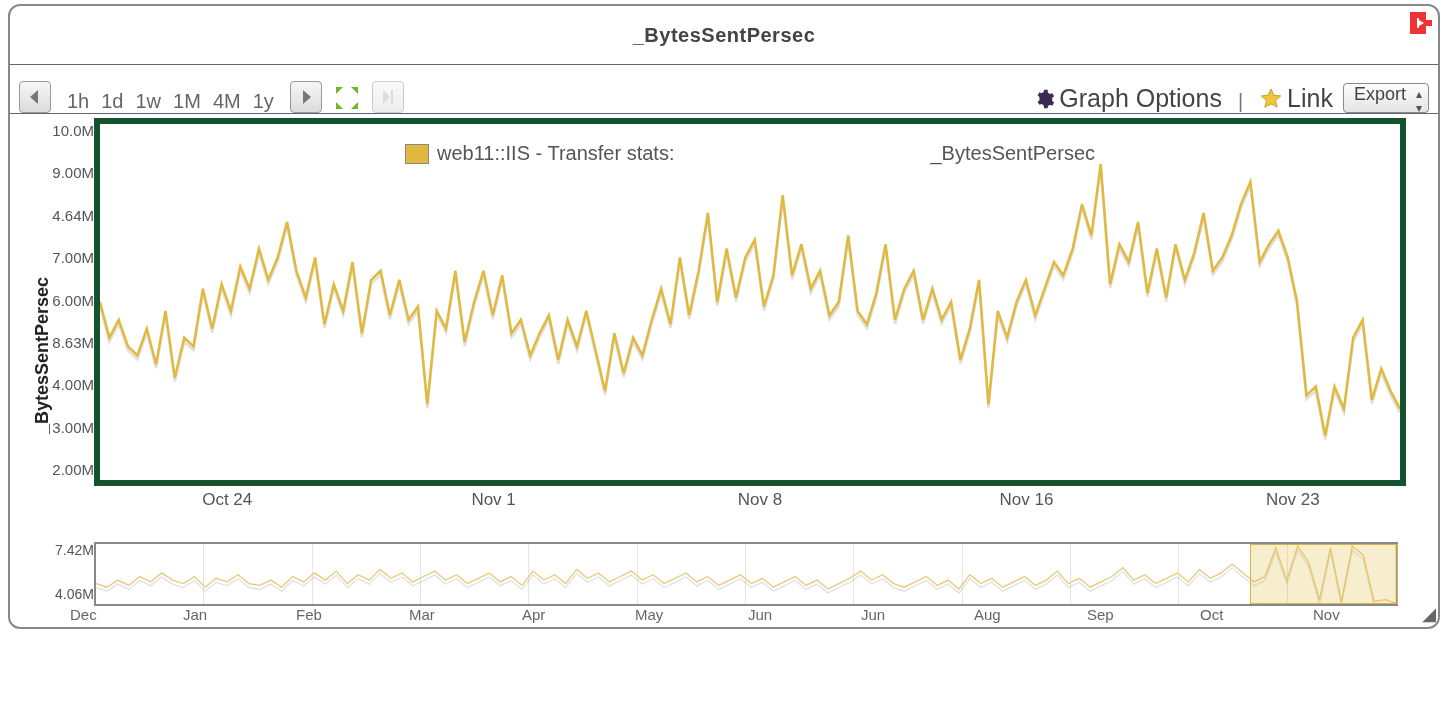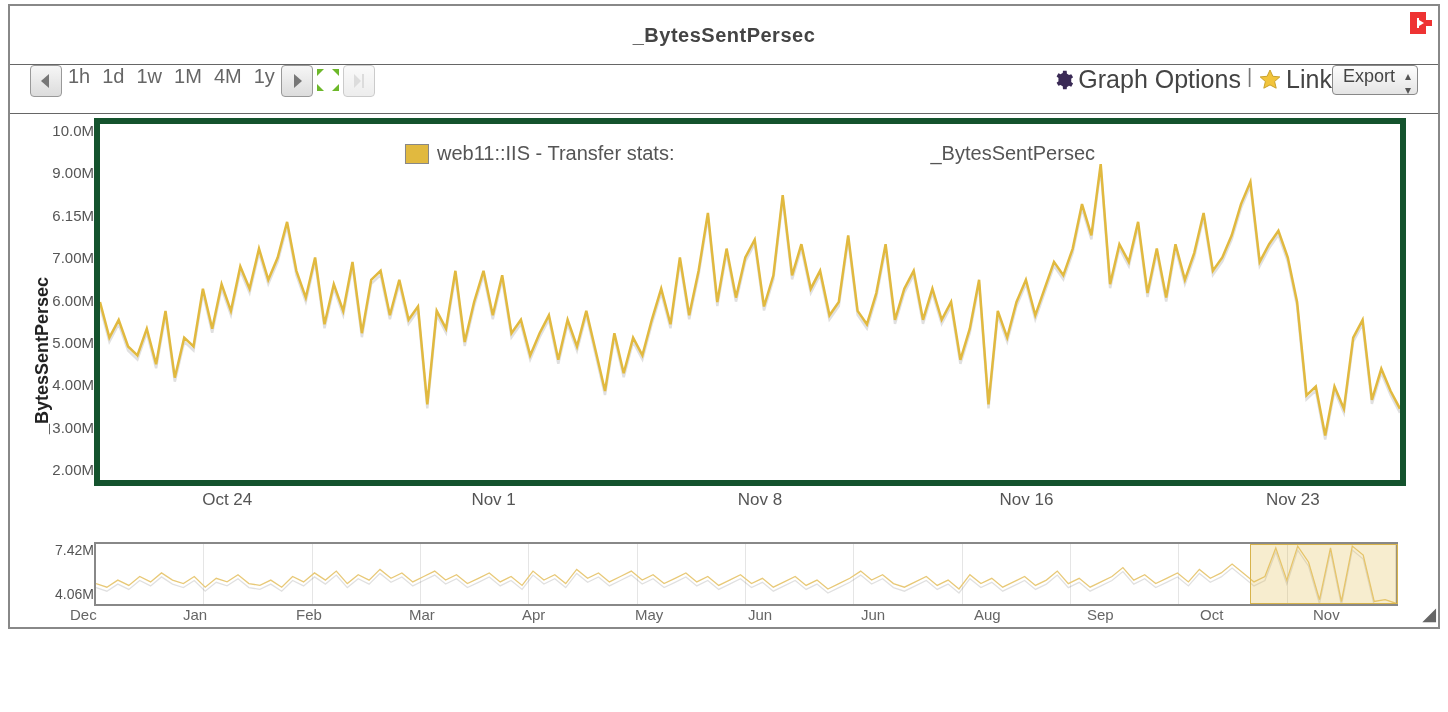"_BytesSentPersec" .panel { border-radius: 0 -> 12px }
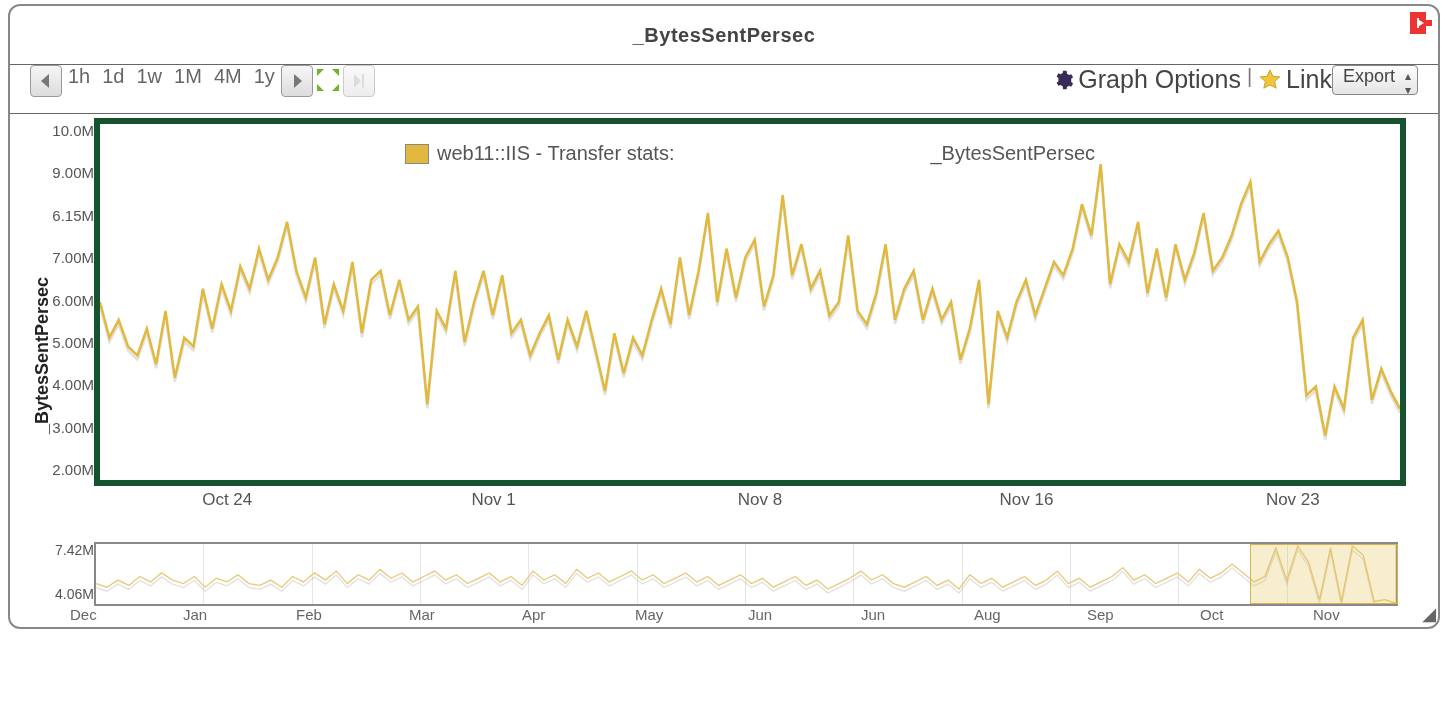"1h" .toolbar { align-items: flex-start -> flex-end; gap: 0 -> 10px; padding: 0 20px -> 0 9px }
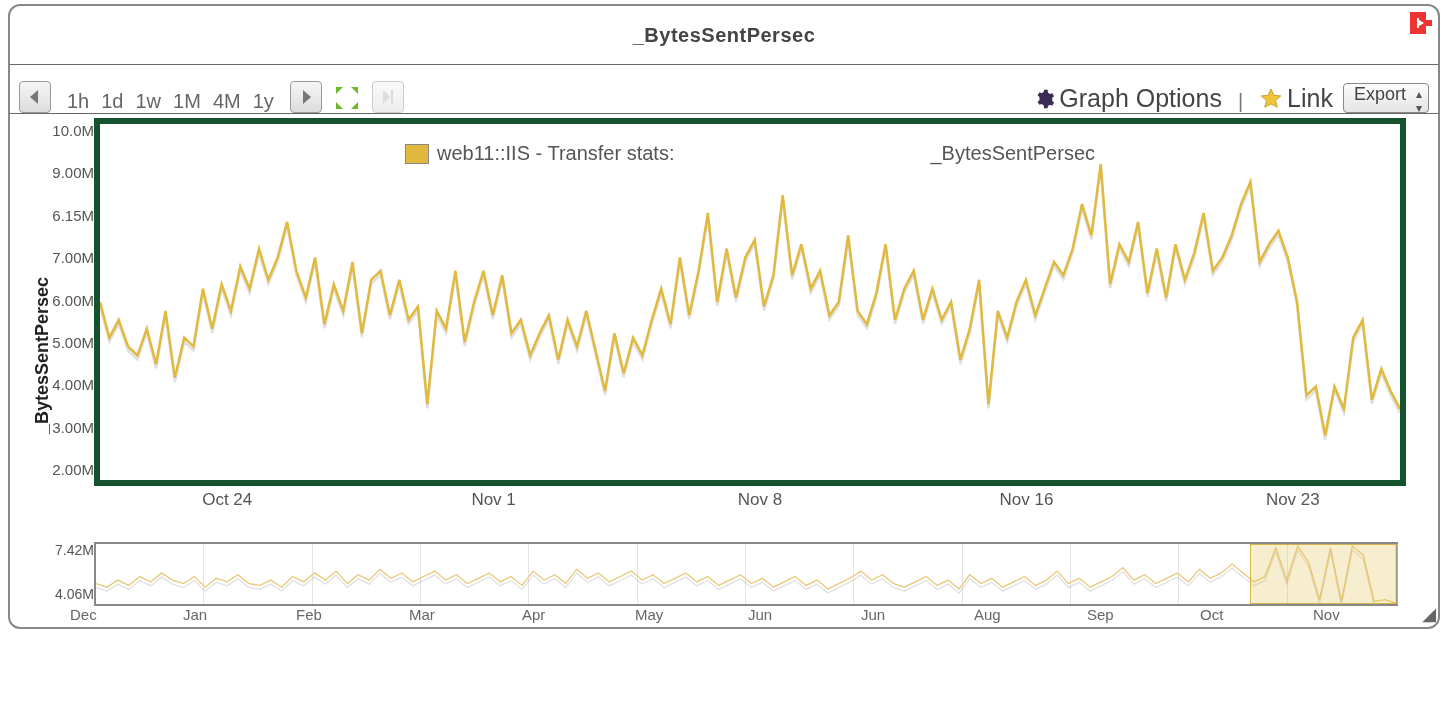"6.15M" span { text: 6.15M -> 4.64M }
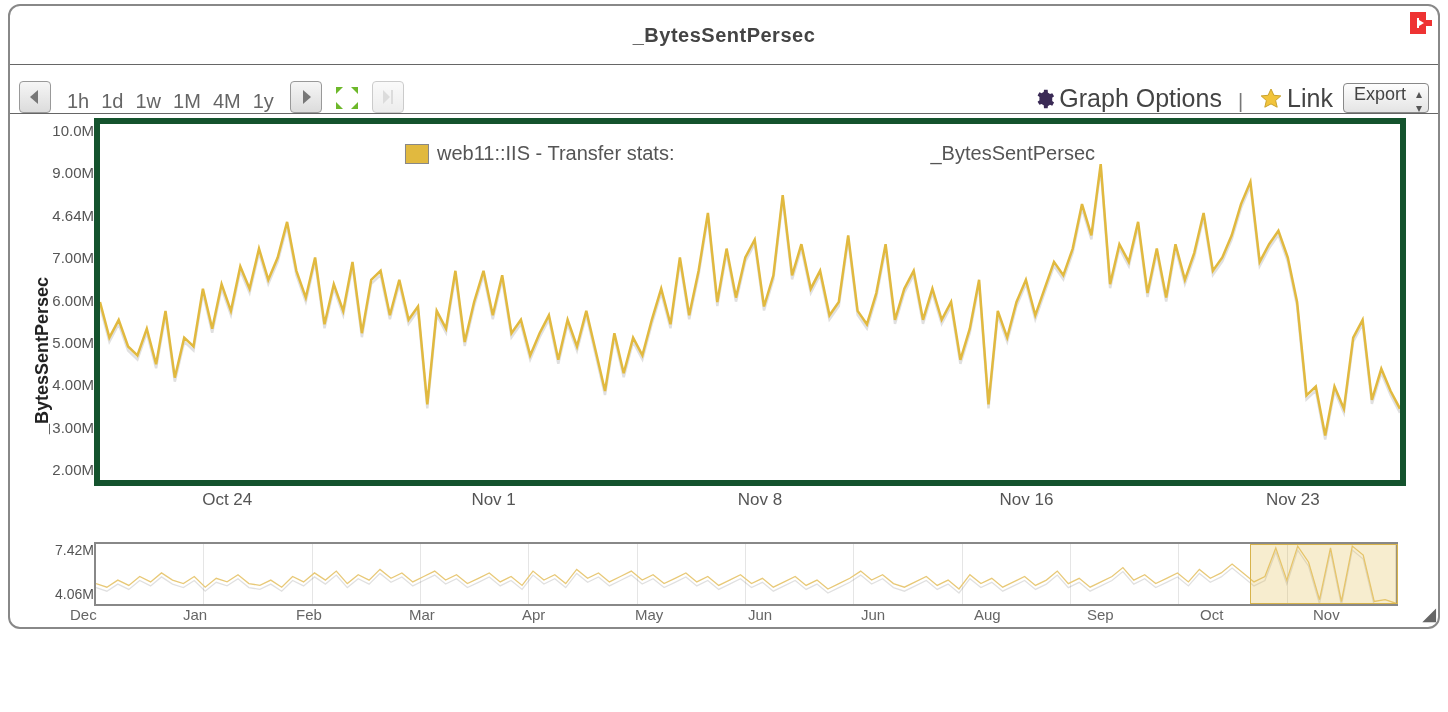"5.00M" span { text: 5.00M -> 8.63M }
